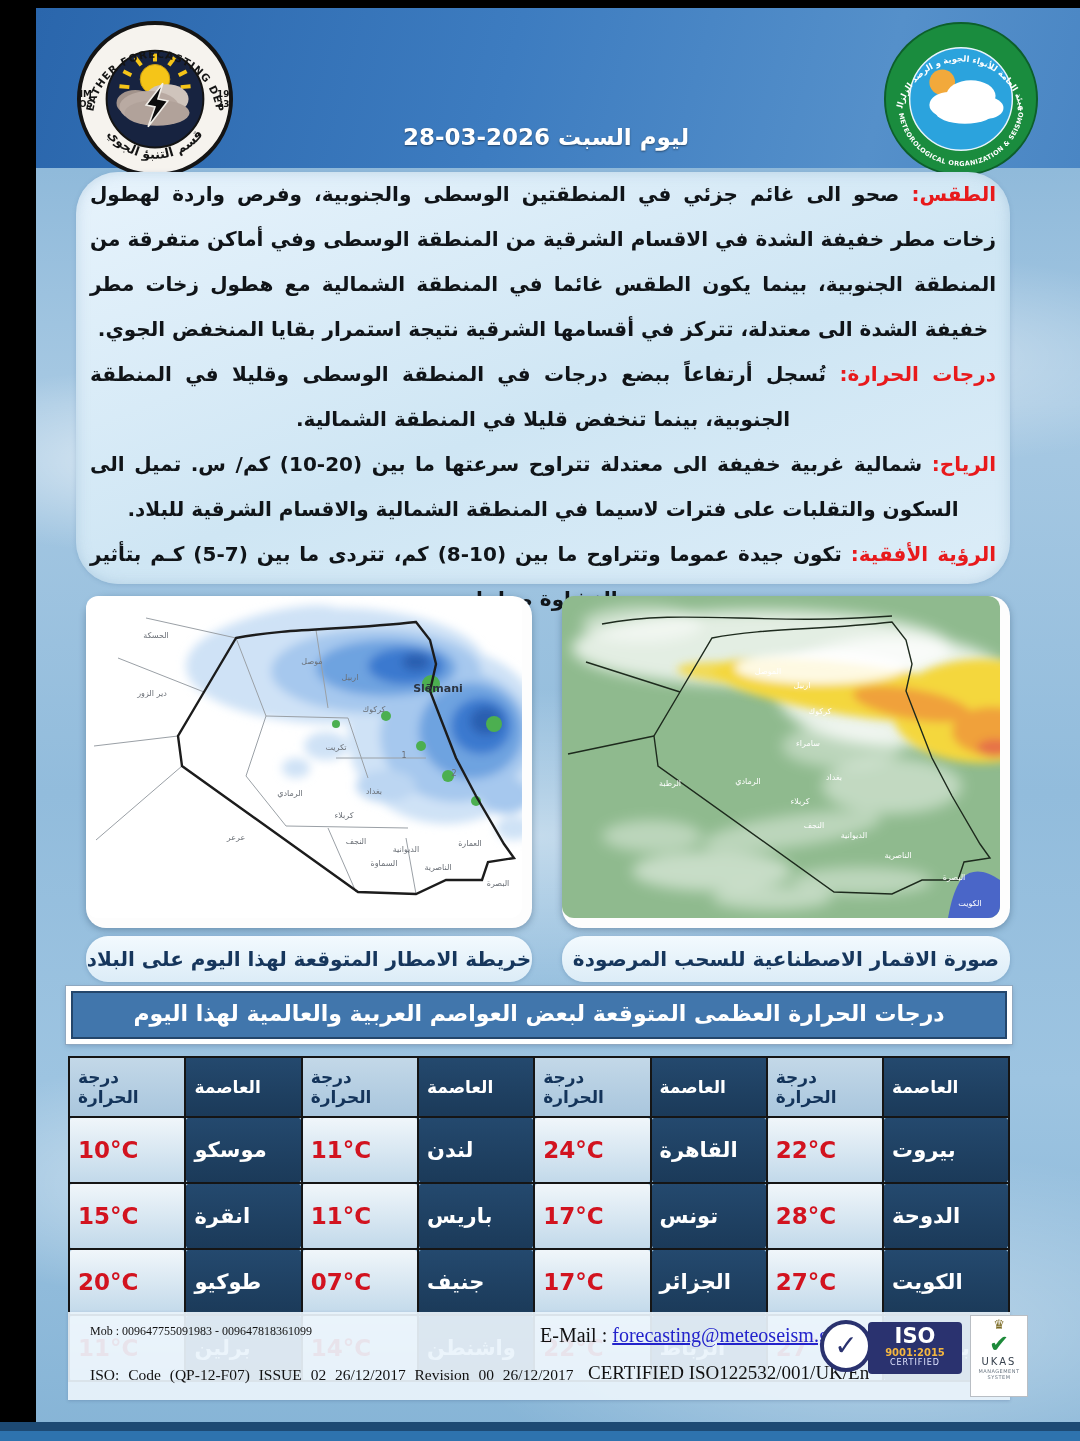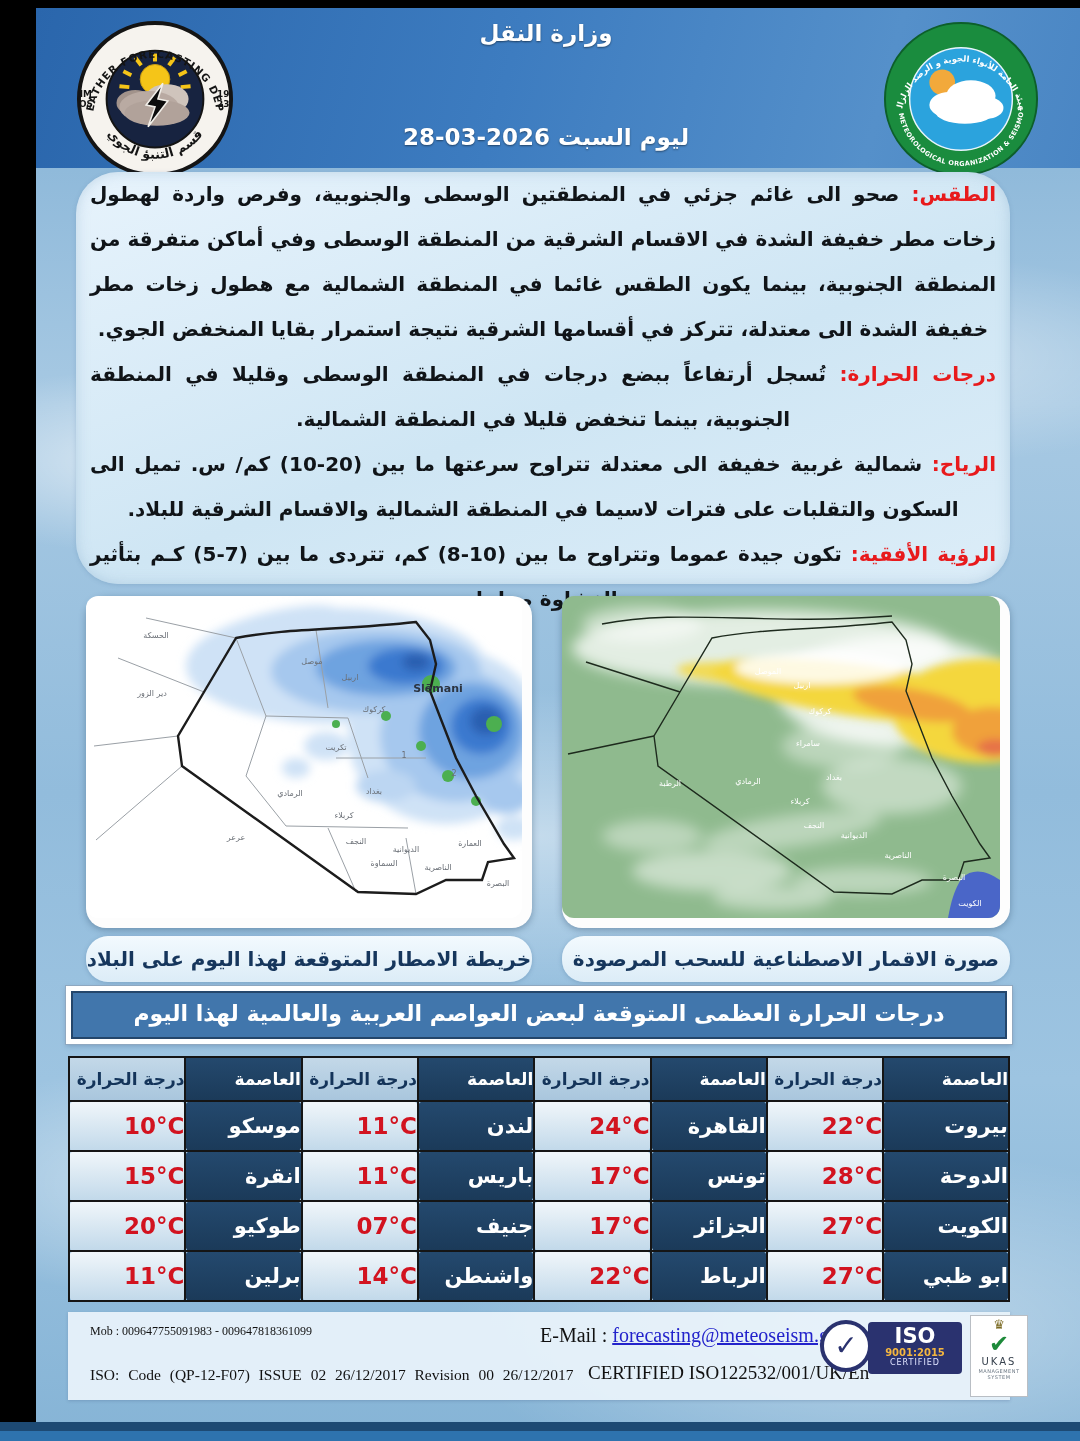"وزارة النقل" div.hline { html: <div>وزارة النقل</div> -> none }
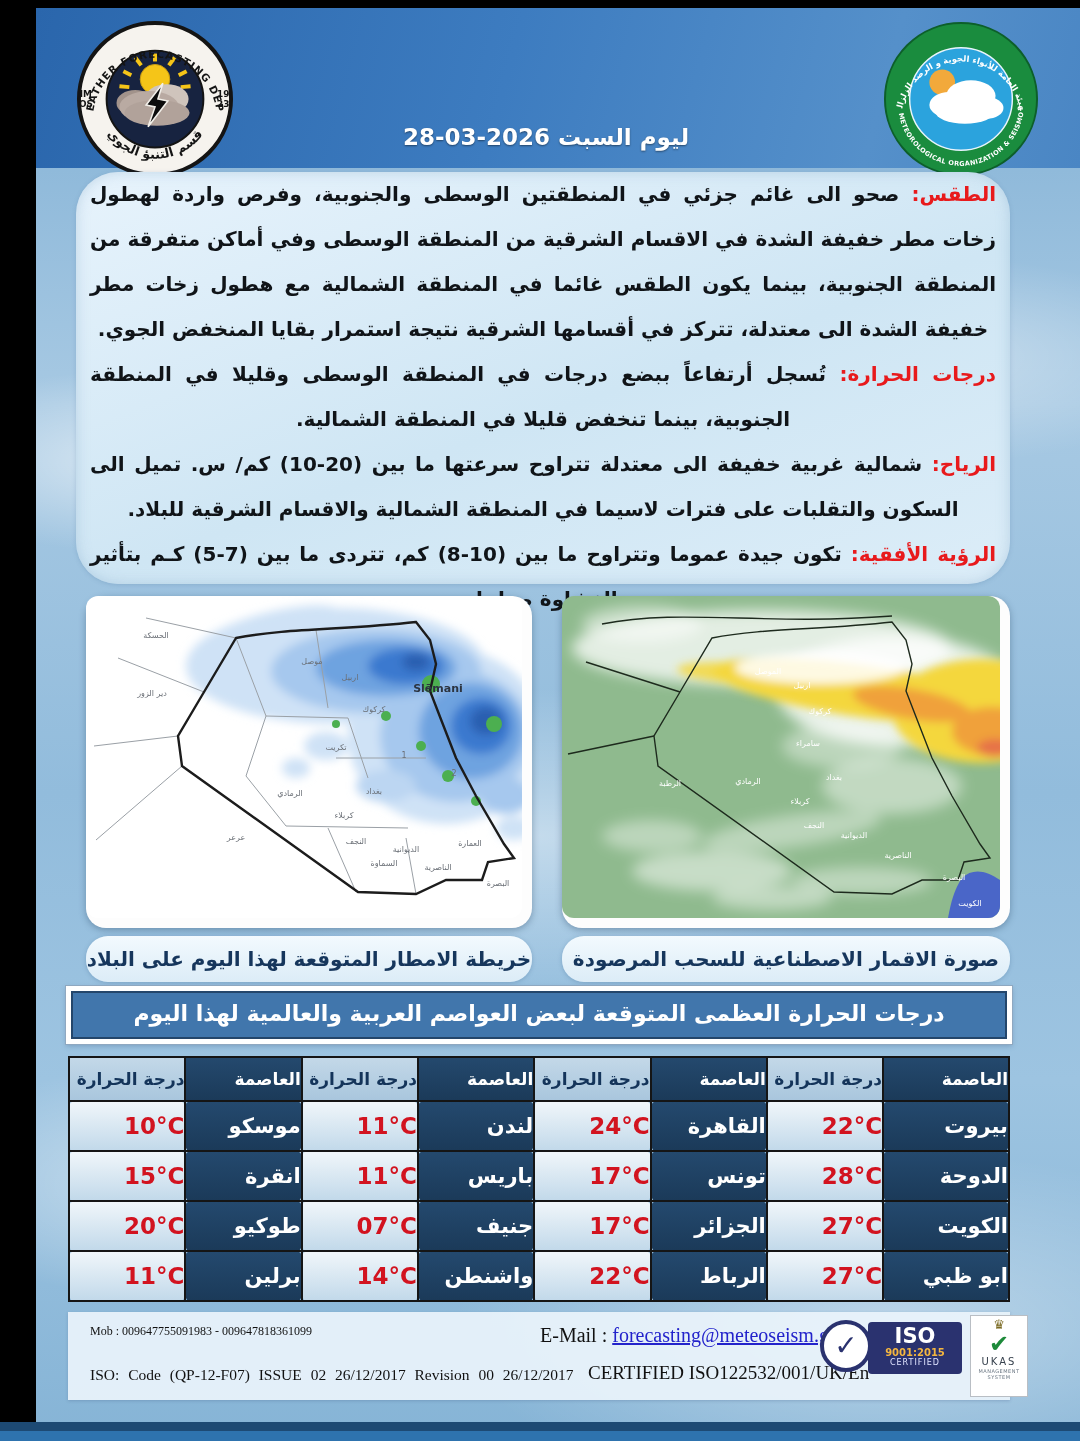"درجة الحرارة" #temps-table th,#temps-table td { padding: 0 -> 8px; text-align: right -> left }
